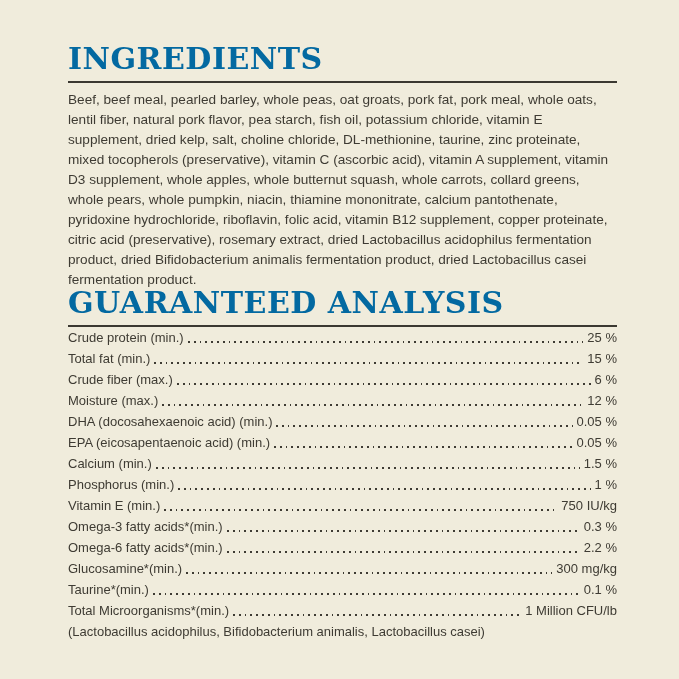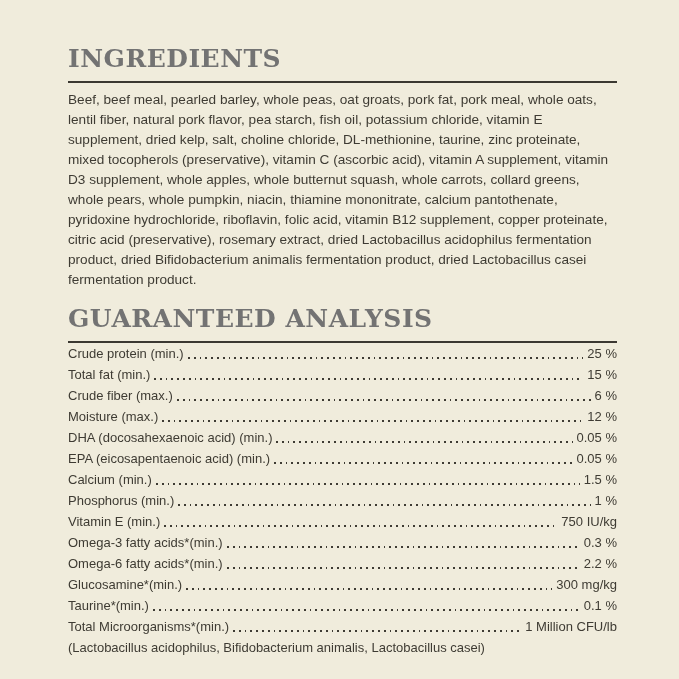"INGREDIENTS" .heading { color: #737373 -> #0369a1; font-size: 25px -> 30px }
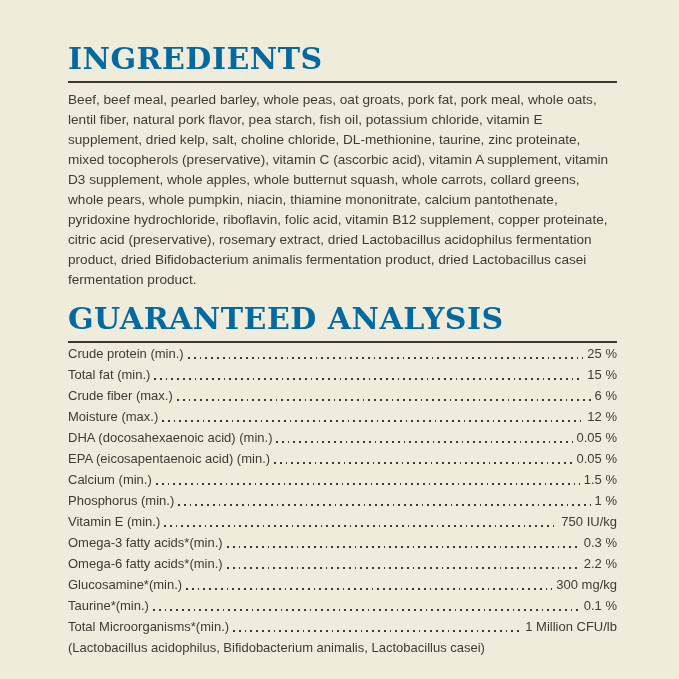"GUARANTEED ANALYSIS" .heading.second { margin-top: 16px -> none }
